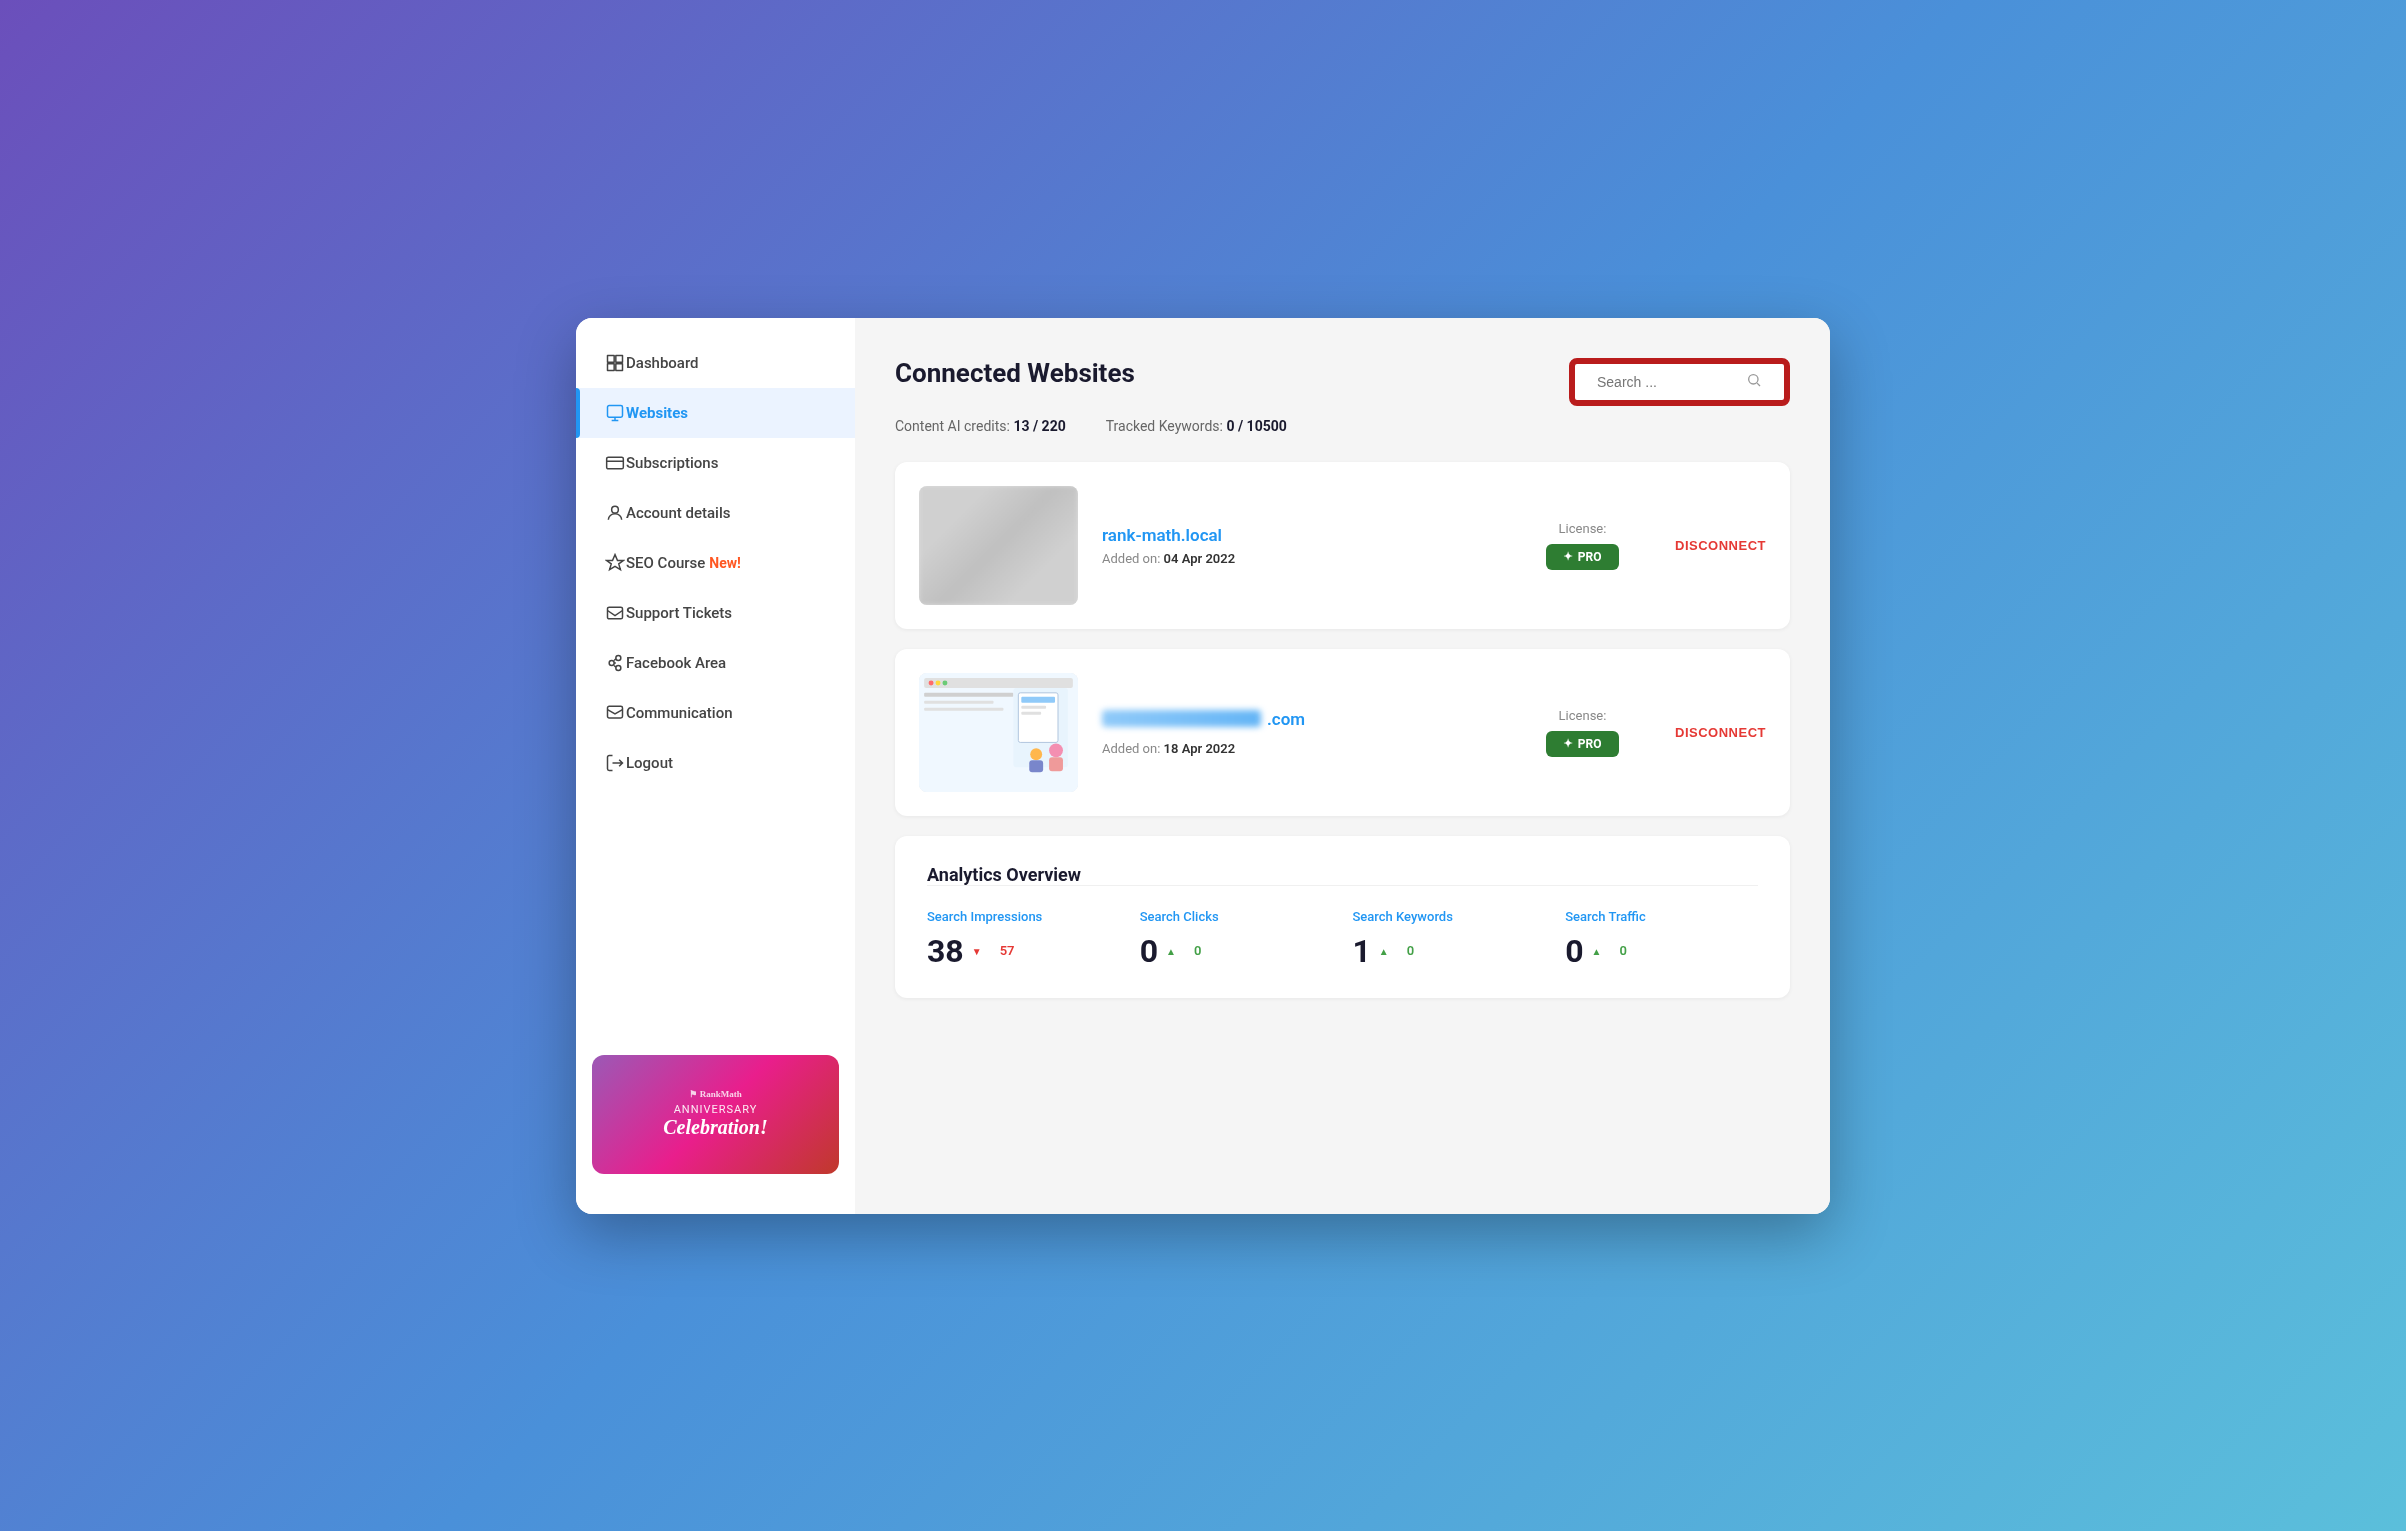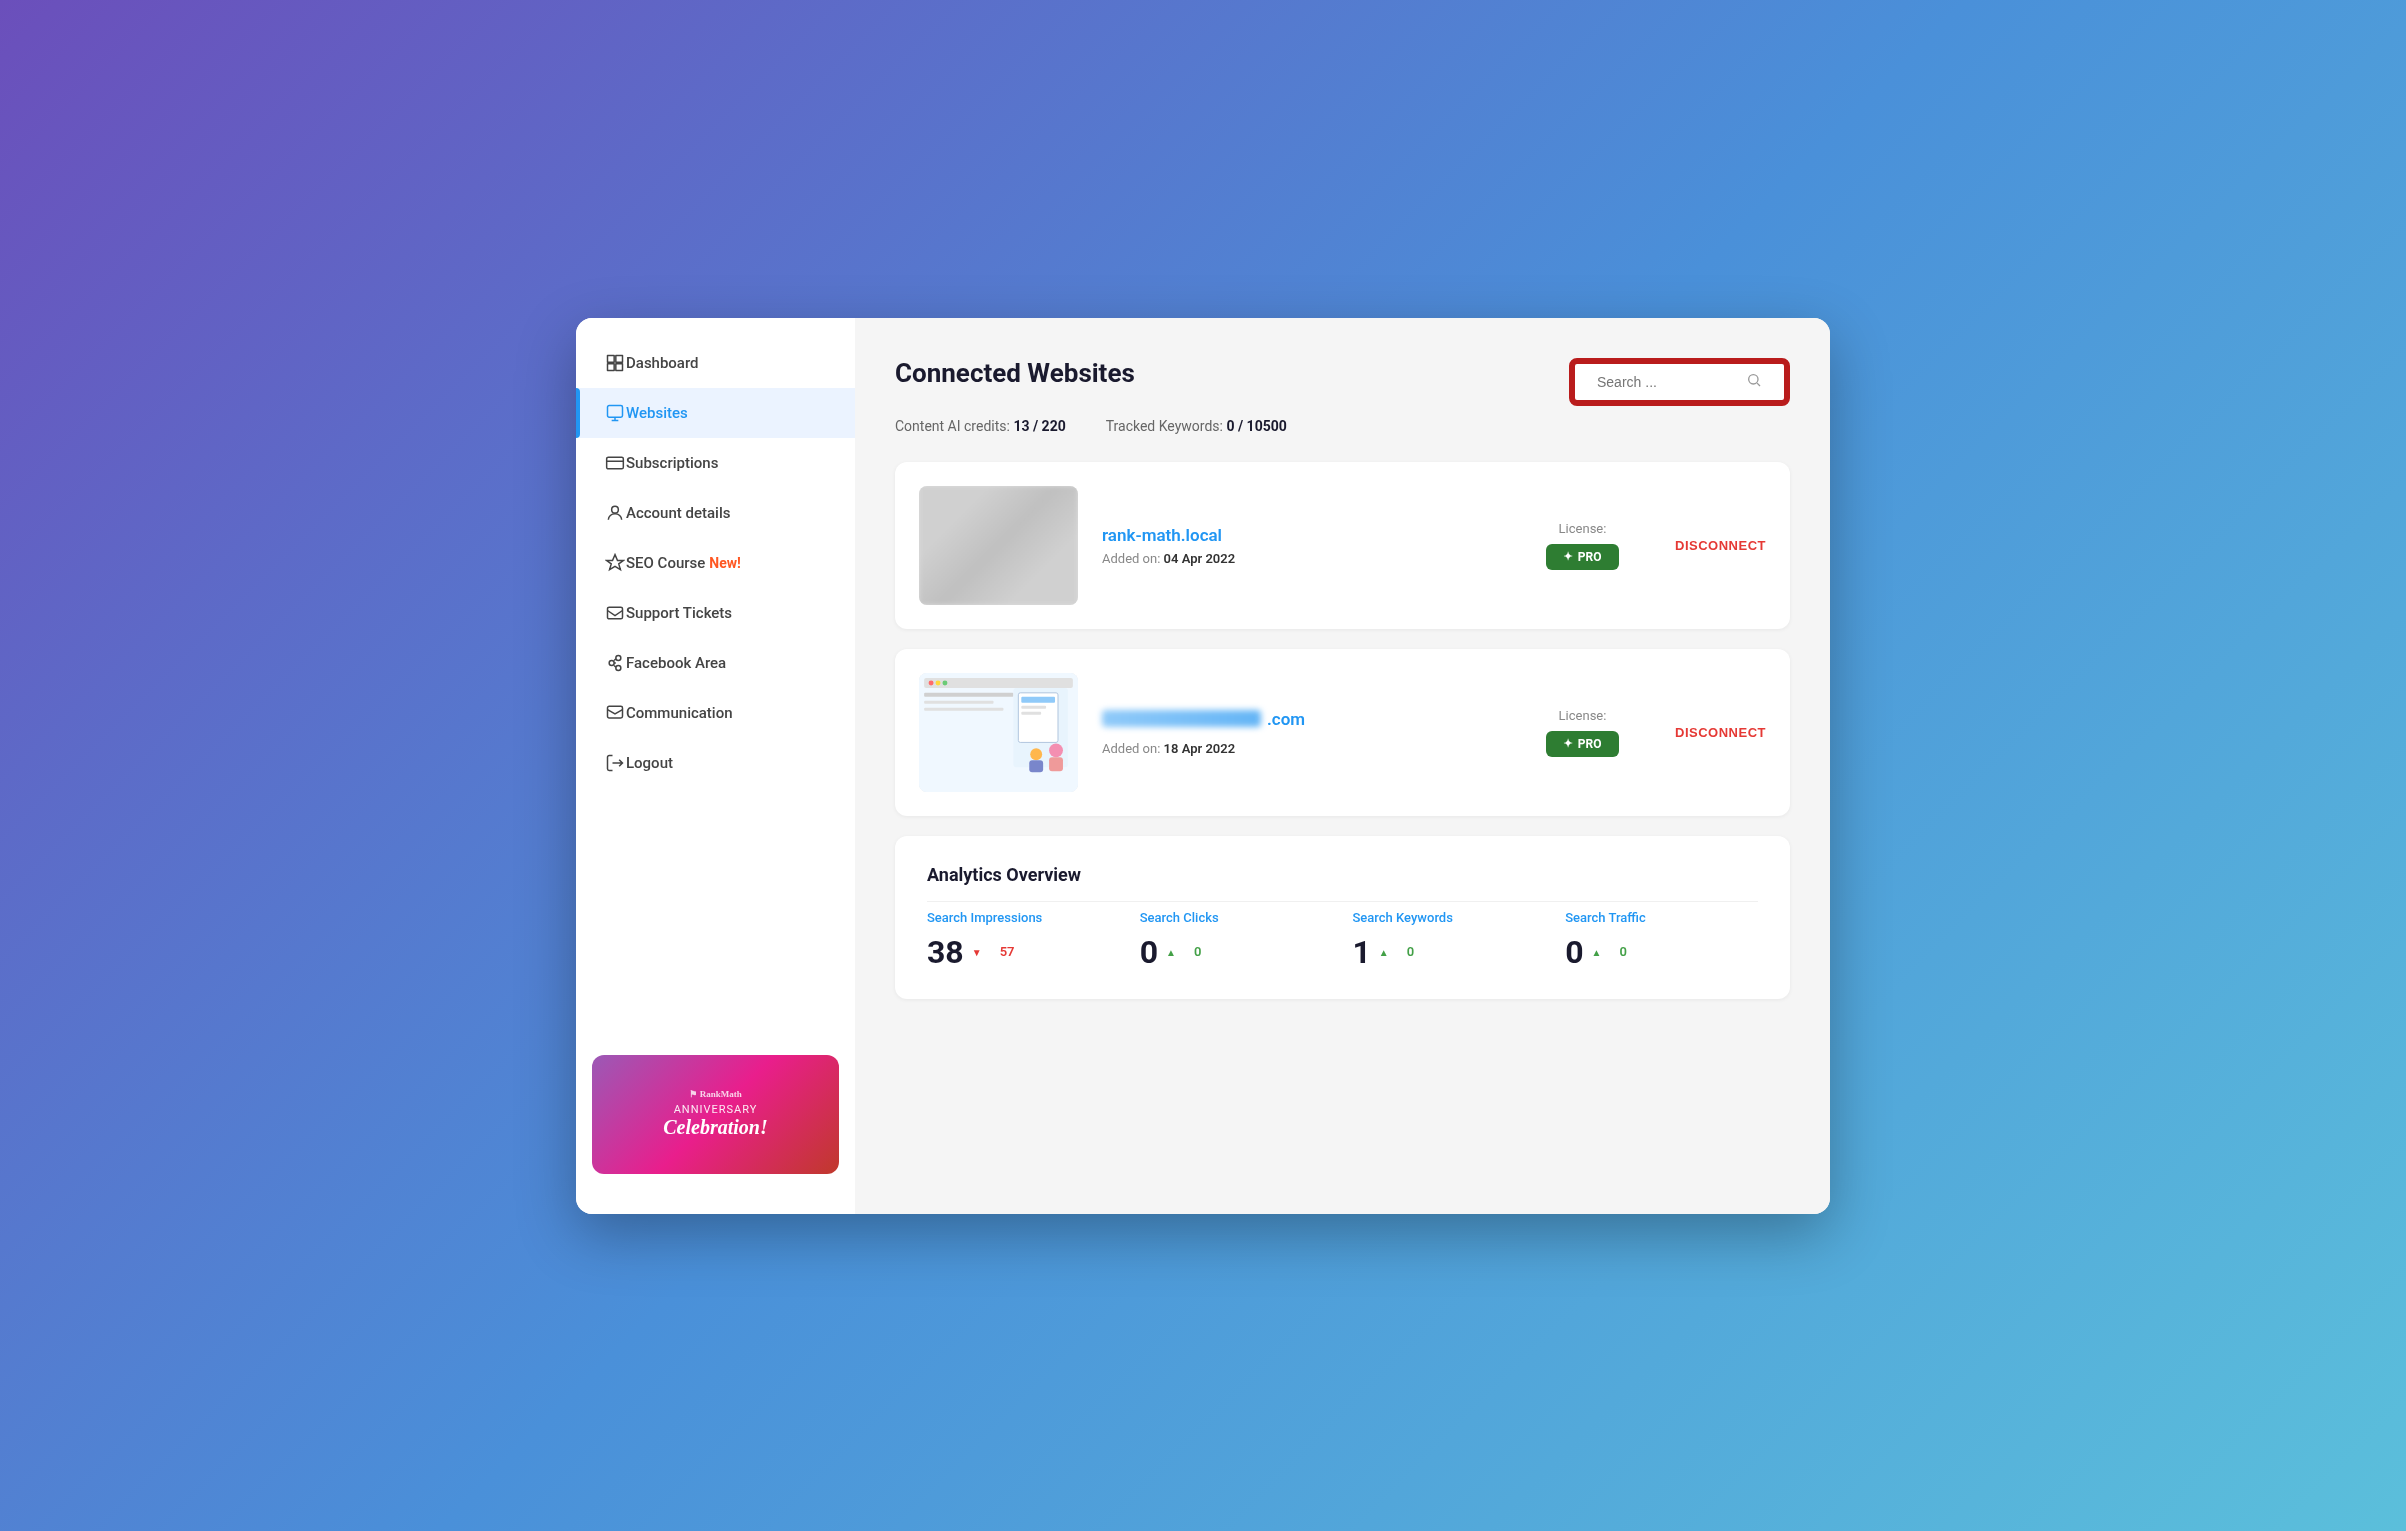"Websites" .sidebar-item.active { font-weight: none -> bold }
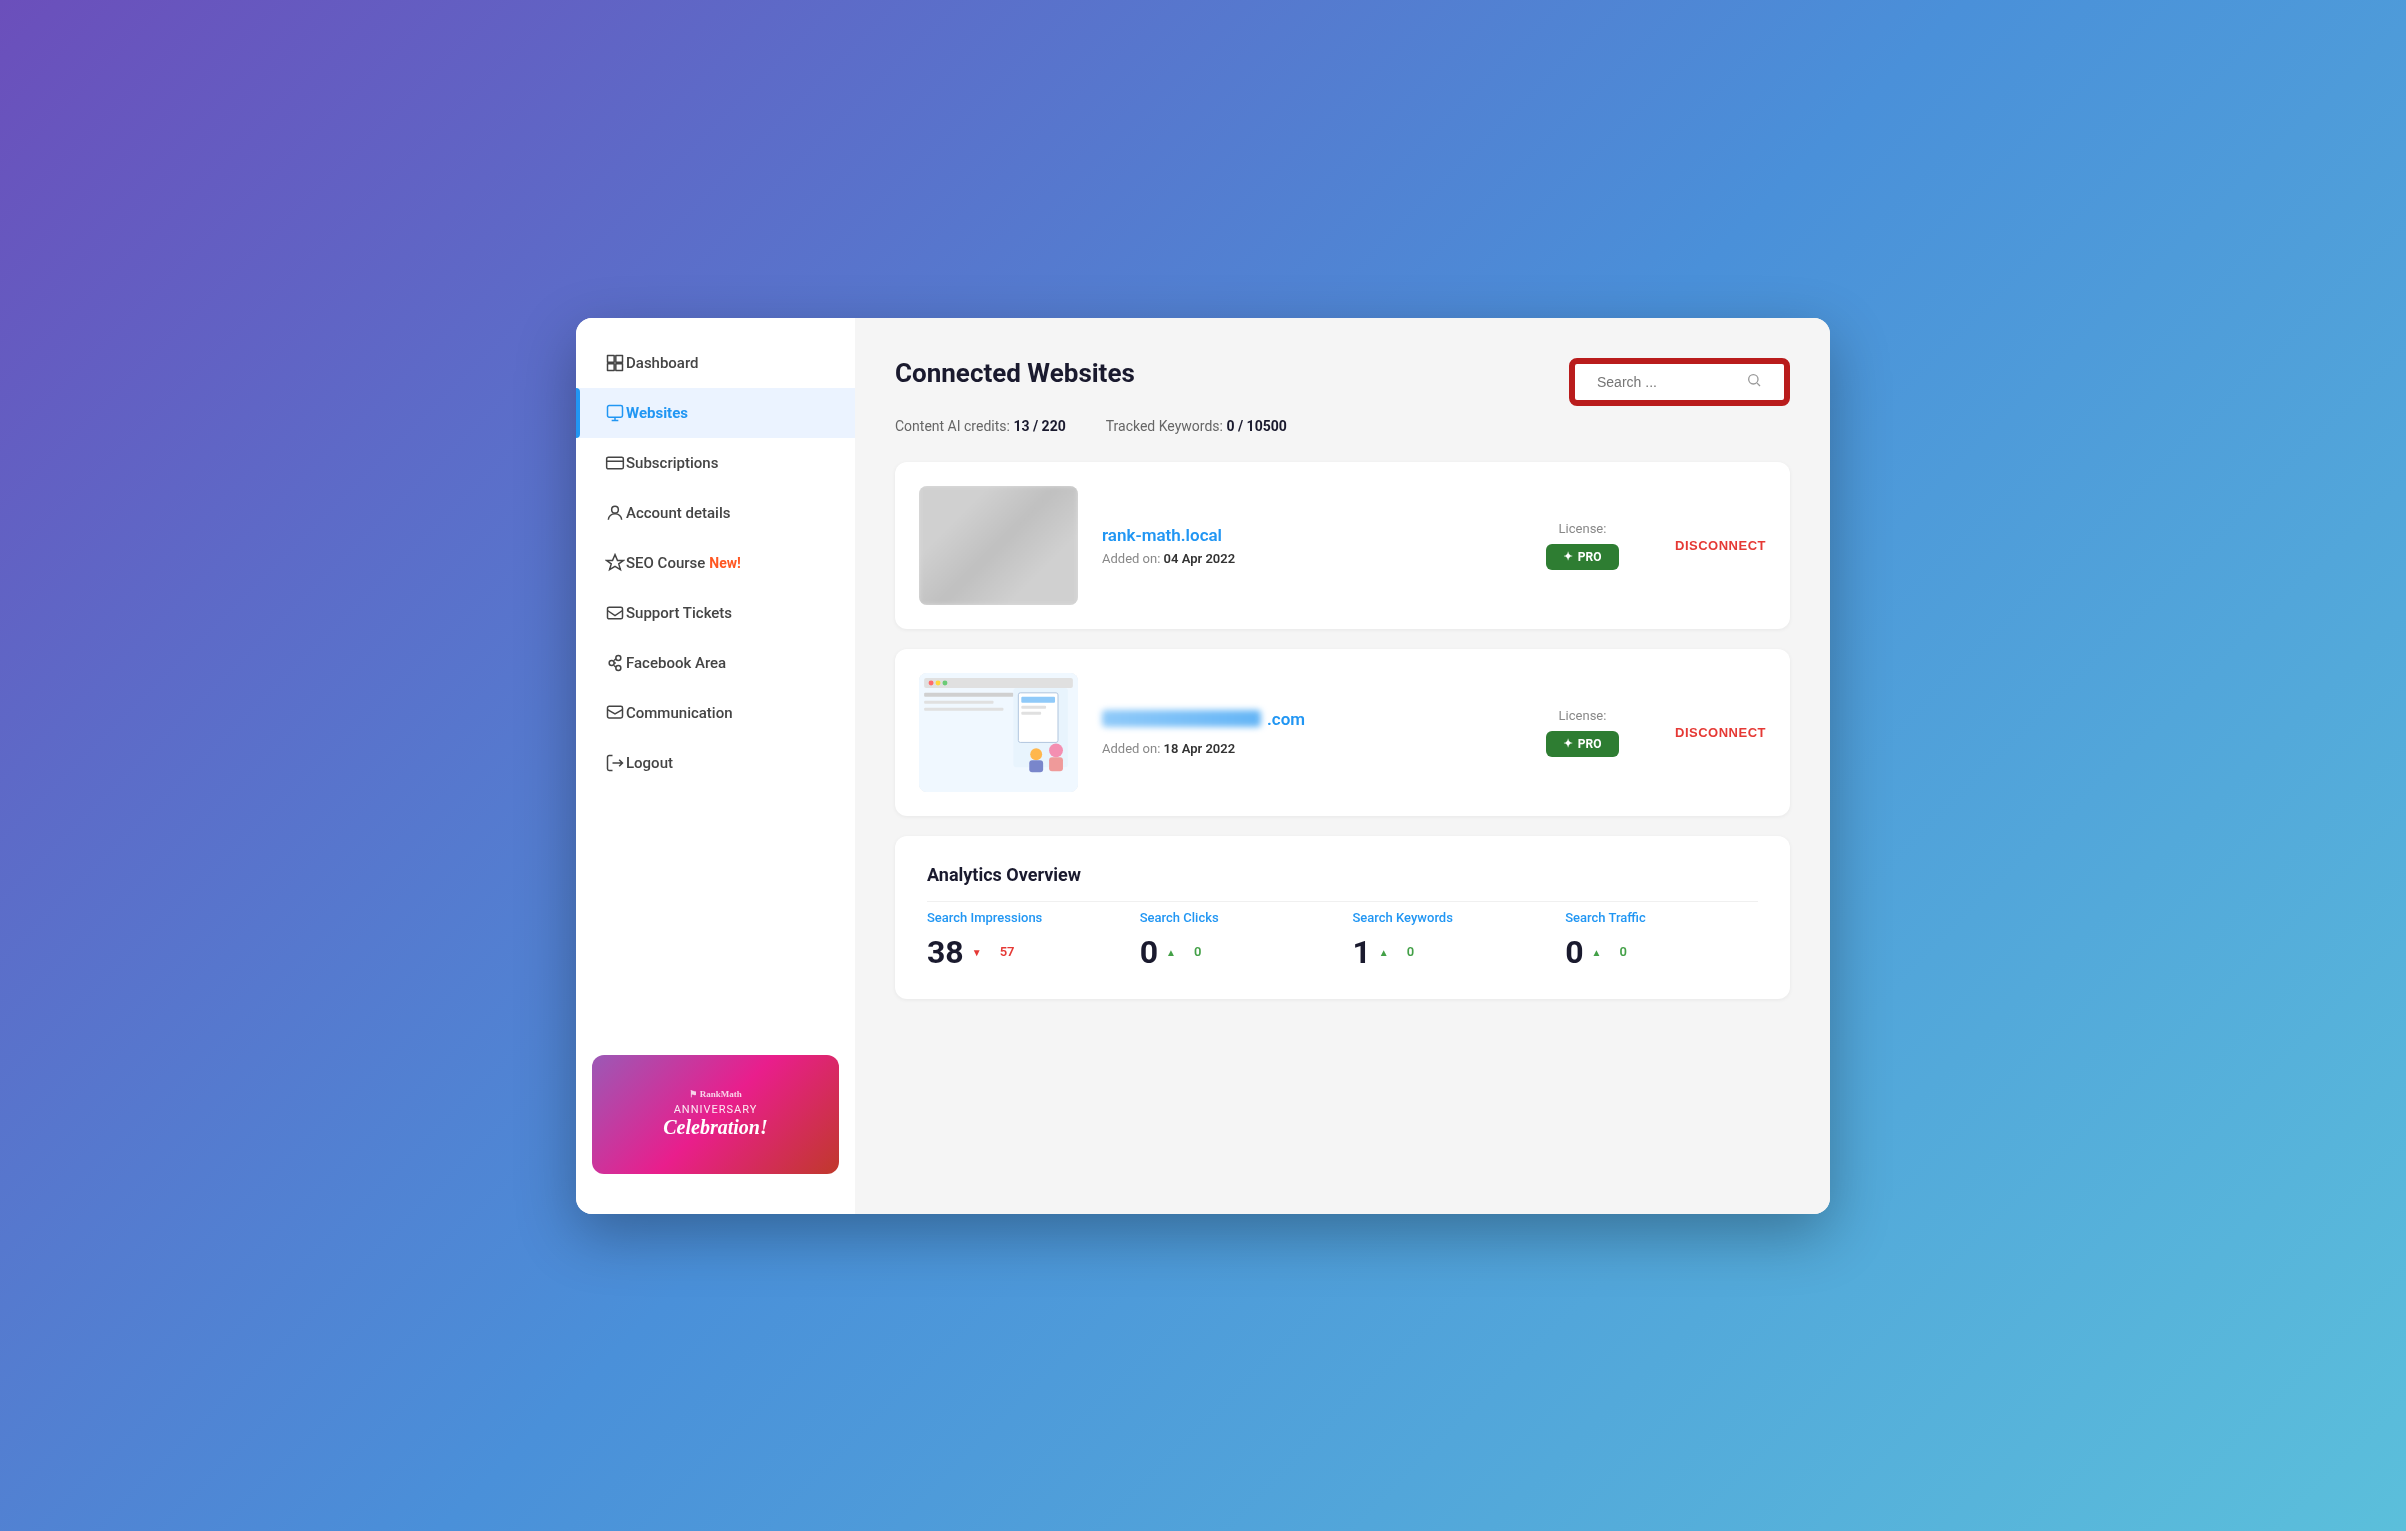"Analytics Overview" .analytics-title { margin-bottom: 8px -> 23px; padding-bottom: 16px -> none }
